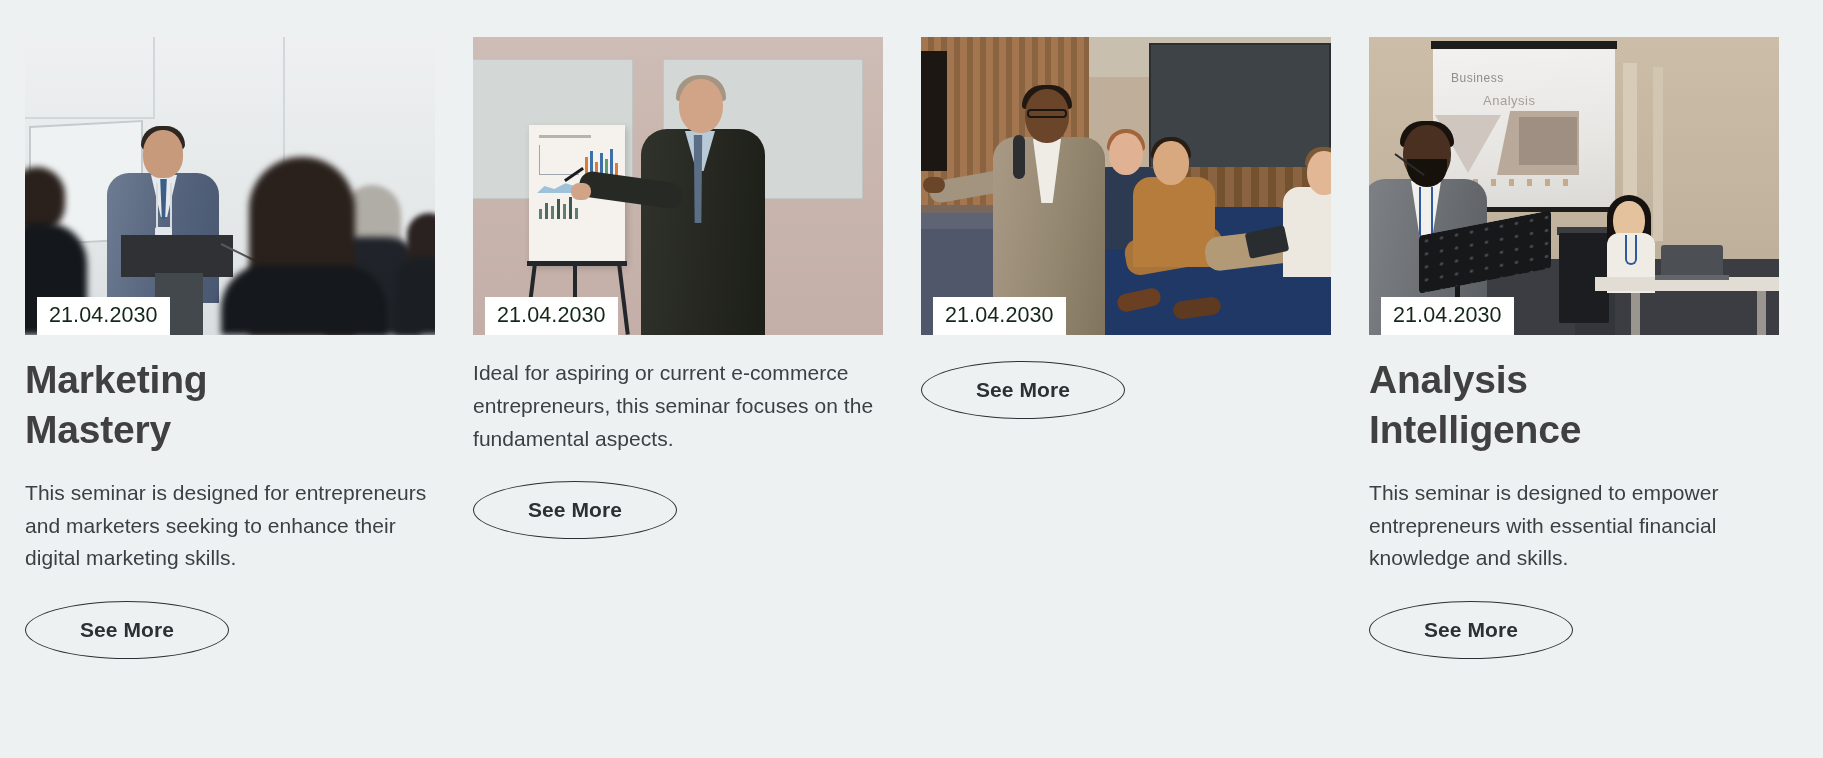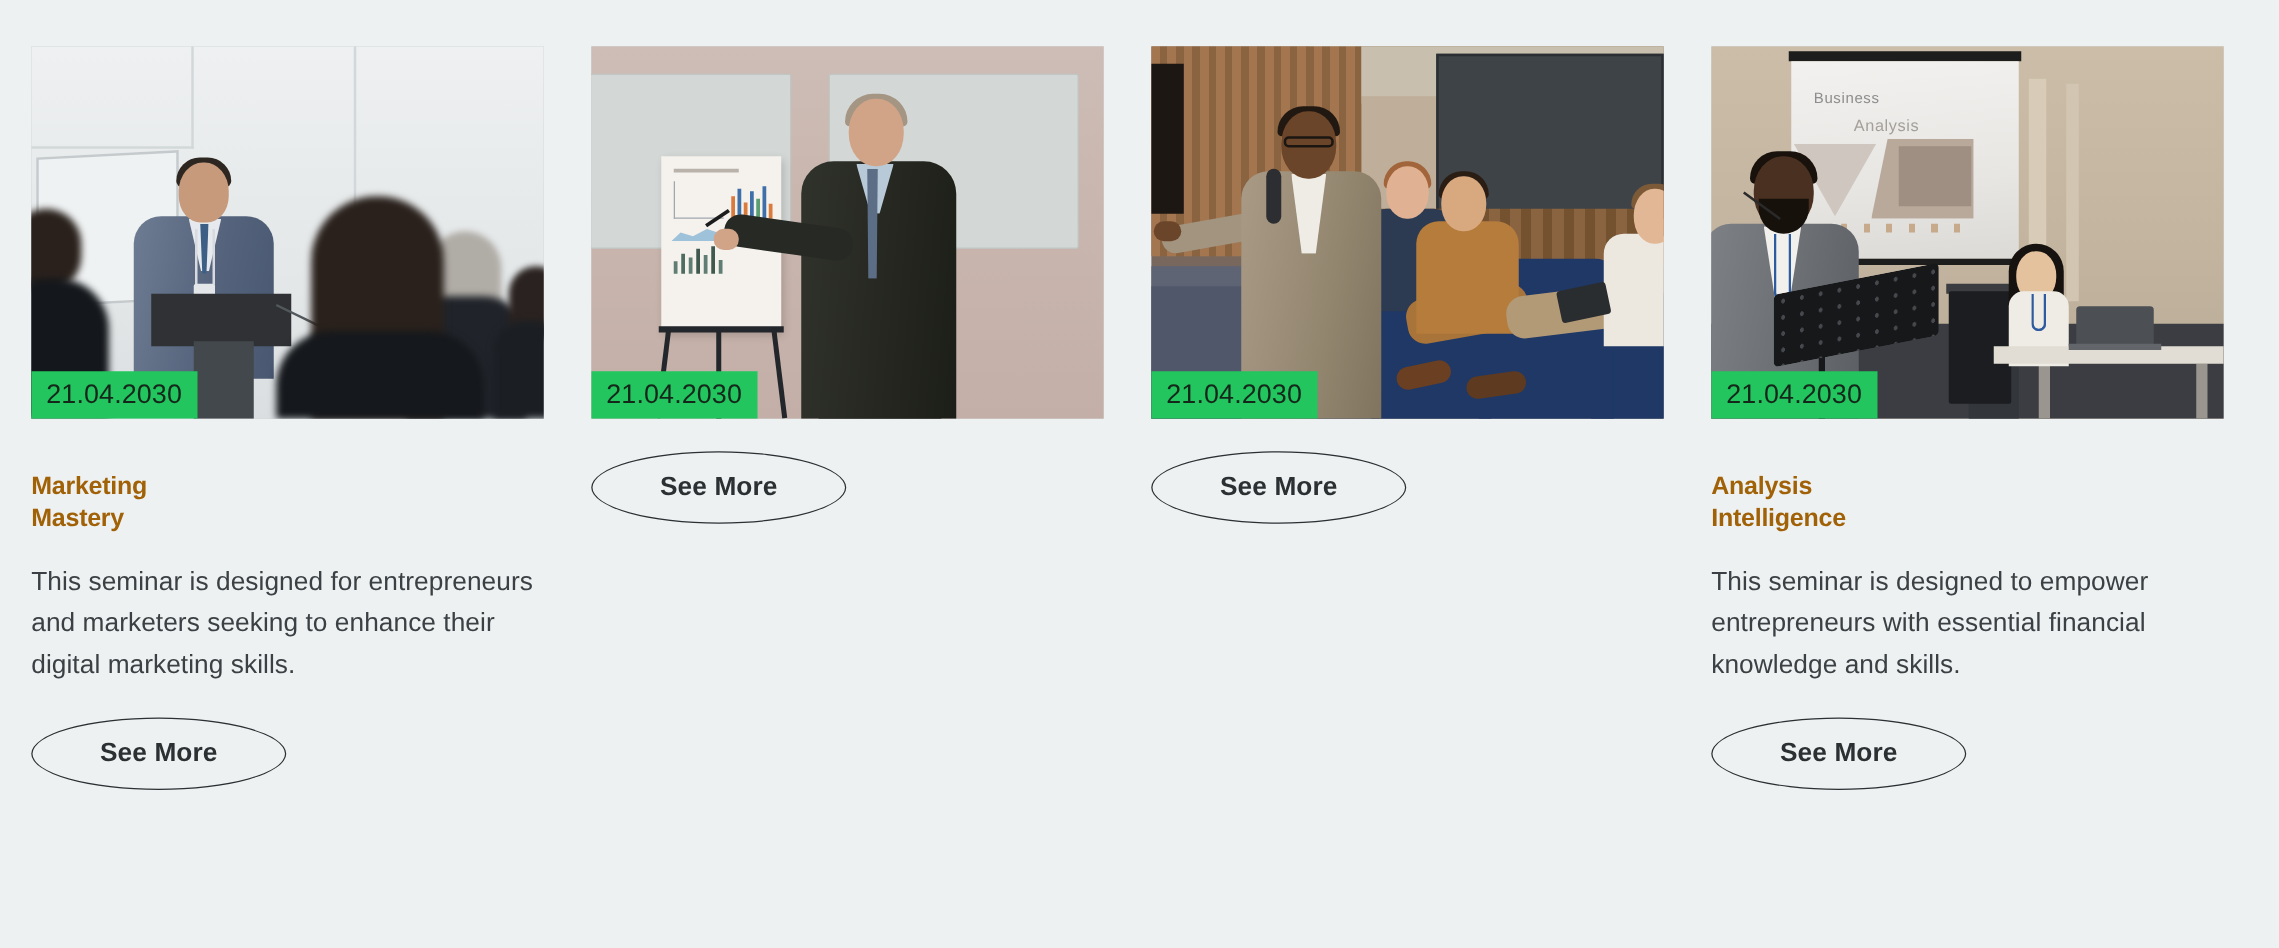"21.04.2030" .badge { background: #22c55e -> #ffffff; left: 0 -> 12px }
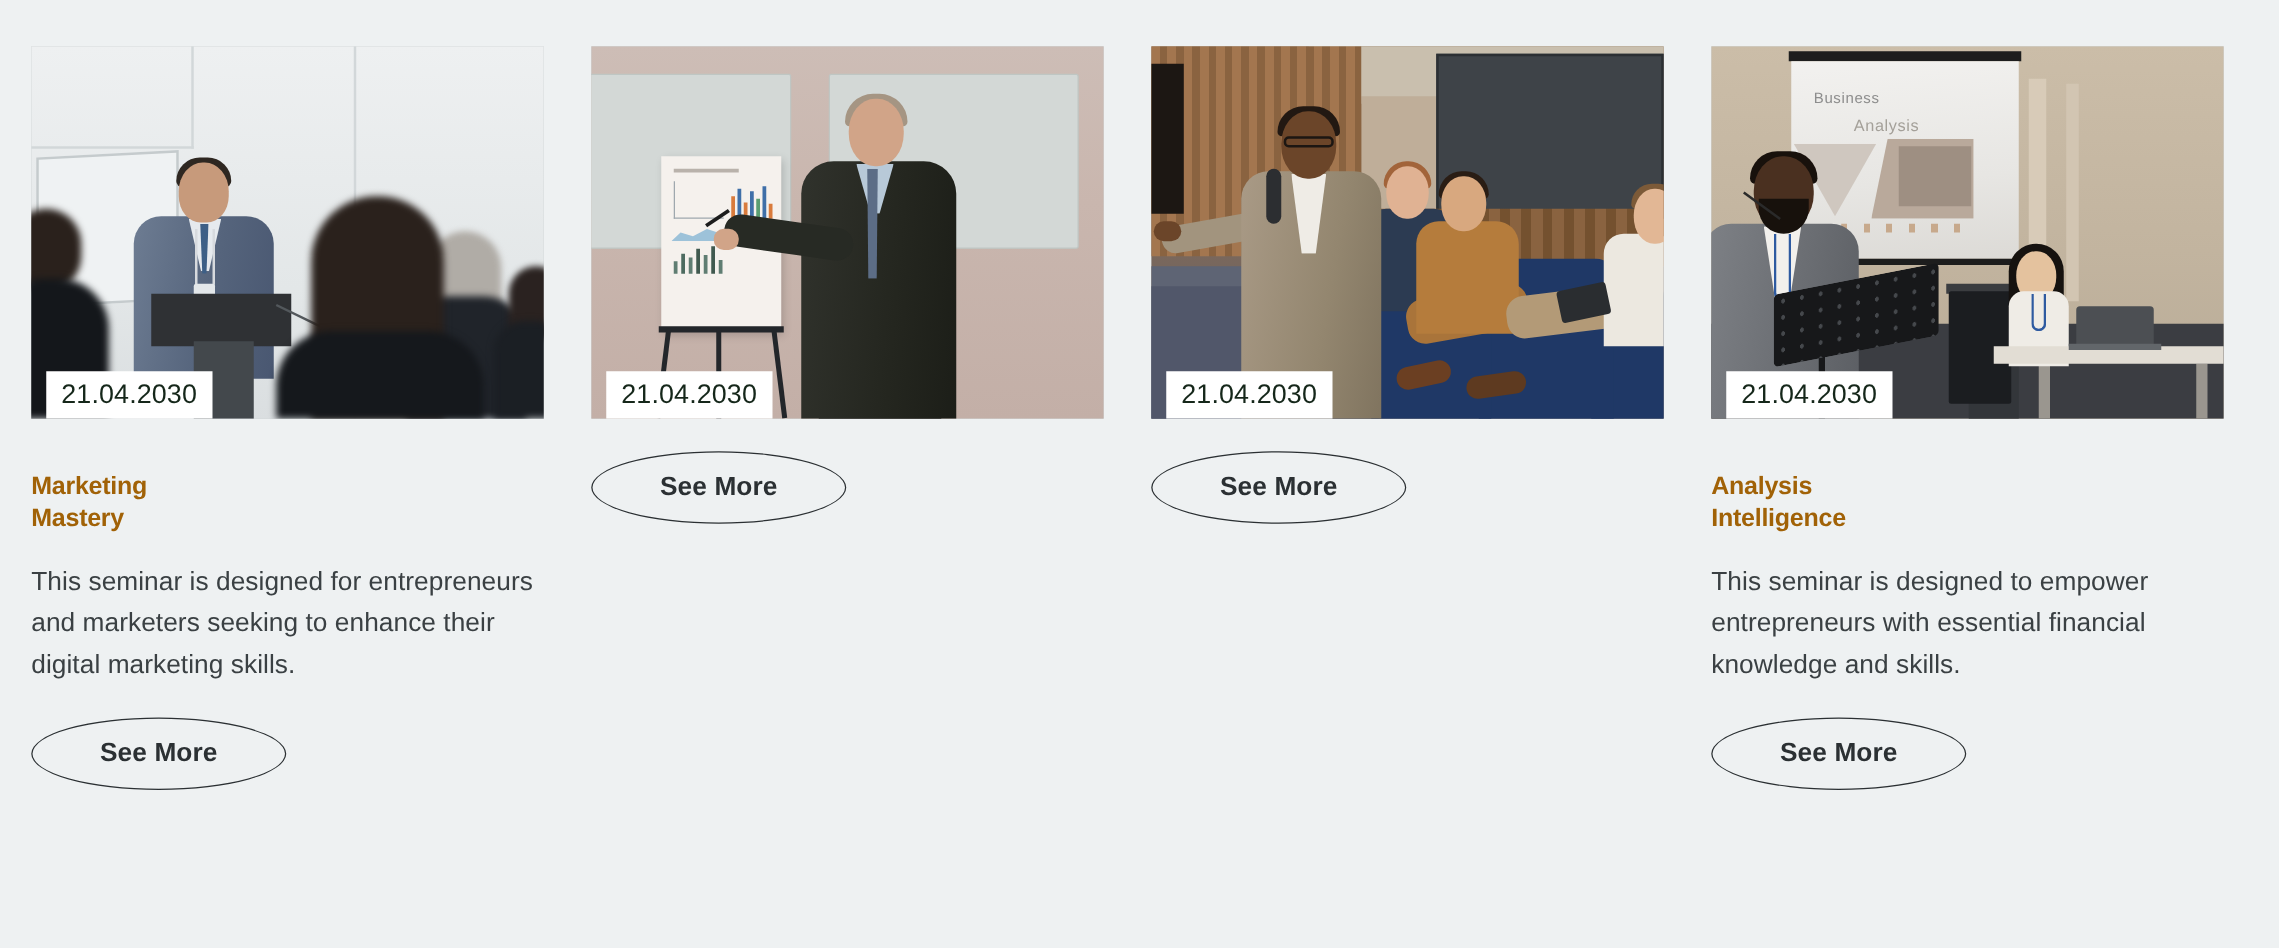"Marketing" .title { color: #a16207 -> #404040; font-size: 20px -> 39px; margin-top: 42px -> 20px }
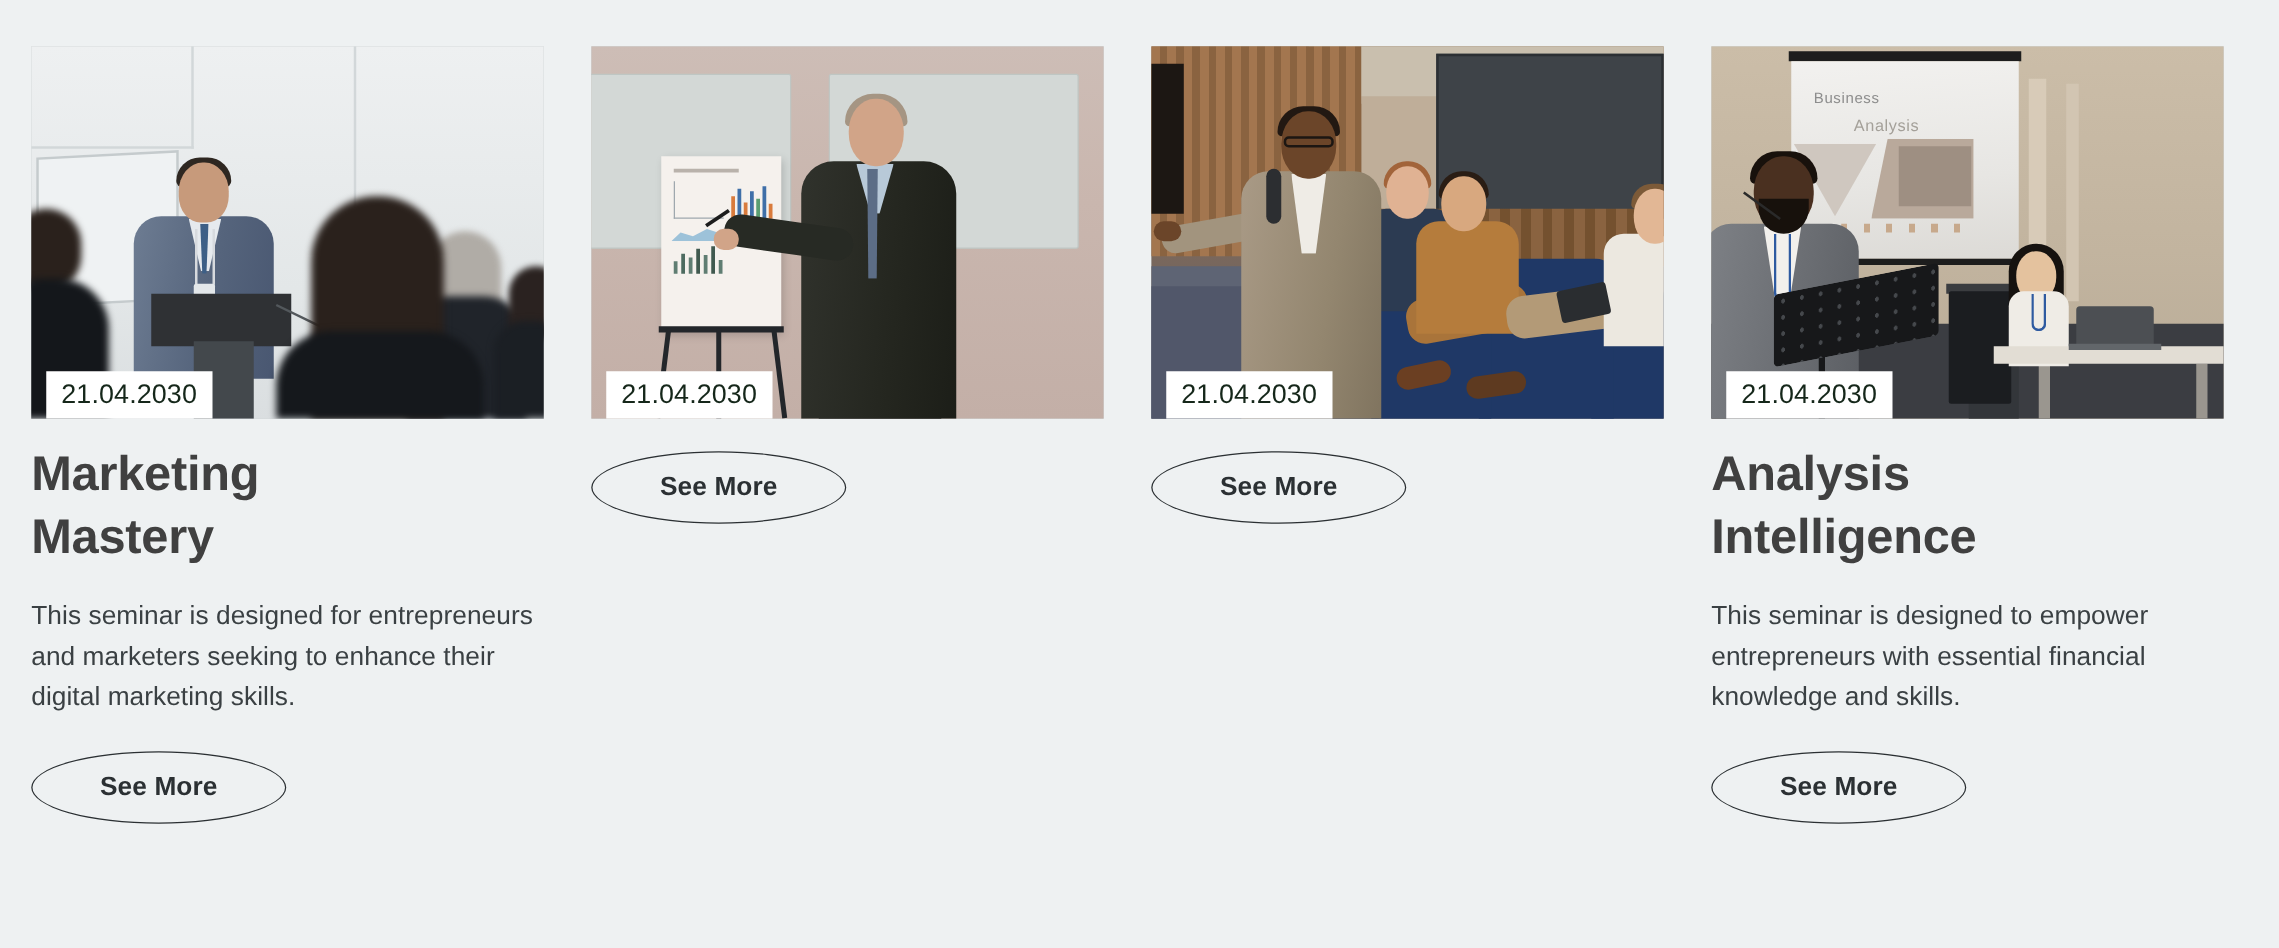"Ideal for aspiring or current" div.body { html: none -> <div>Ideal for aspiring or current e-commerce entrepreneurs, this seminar focuses on the fundamental aspects.</div> }
